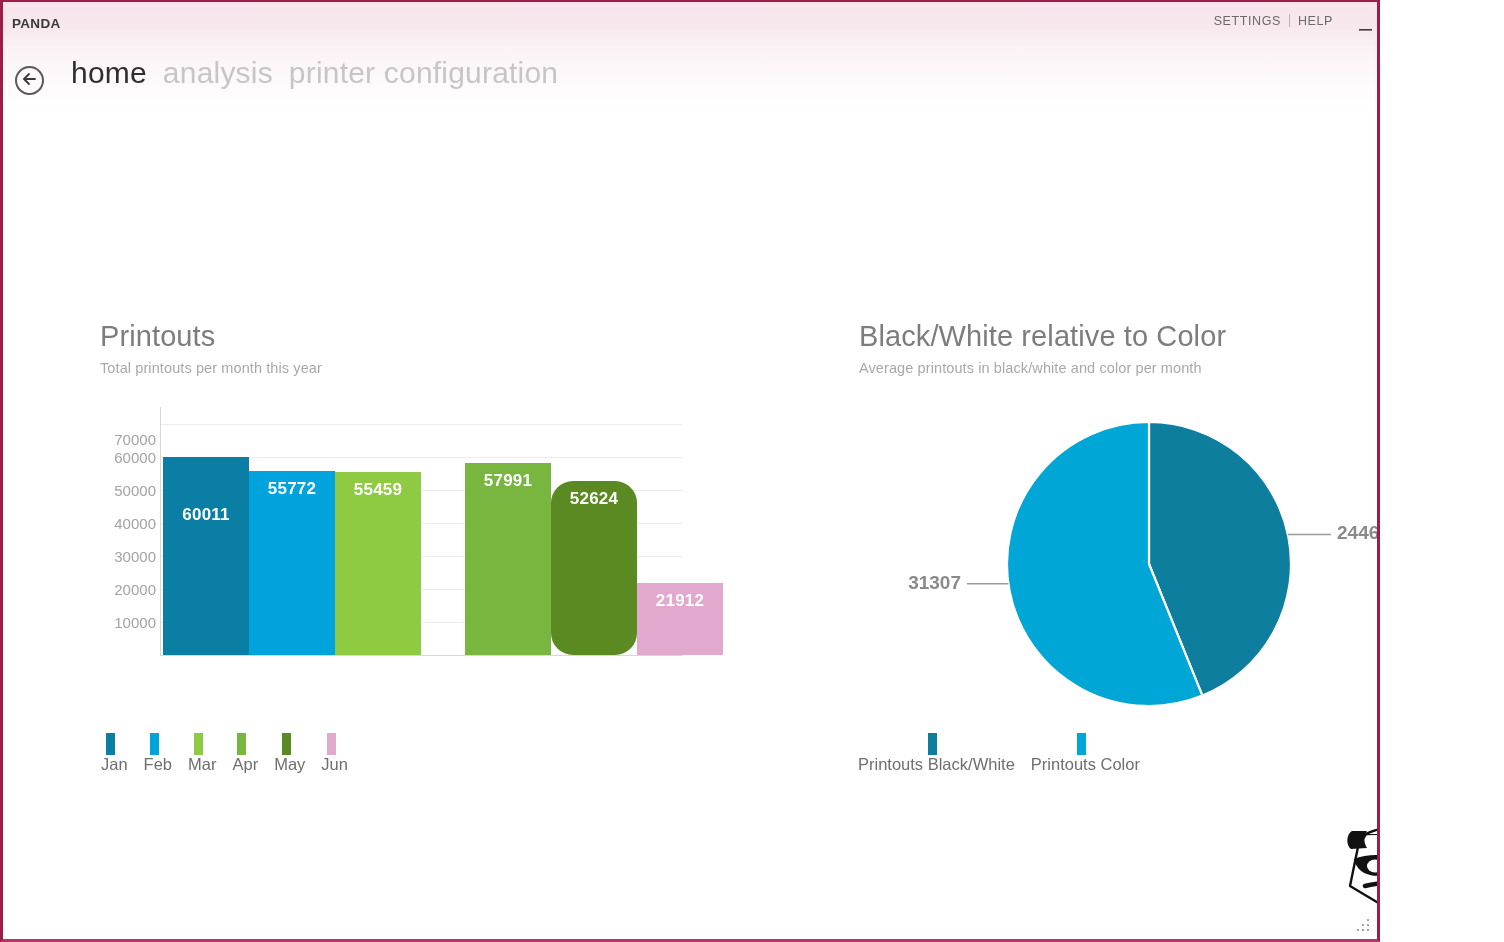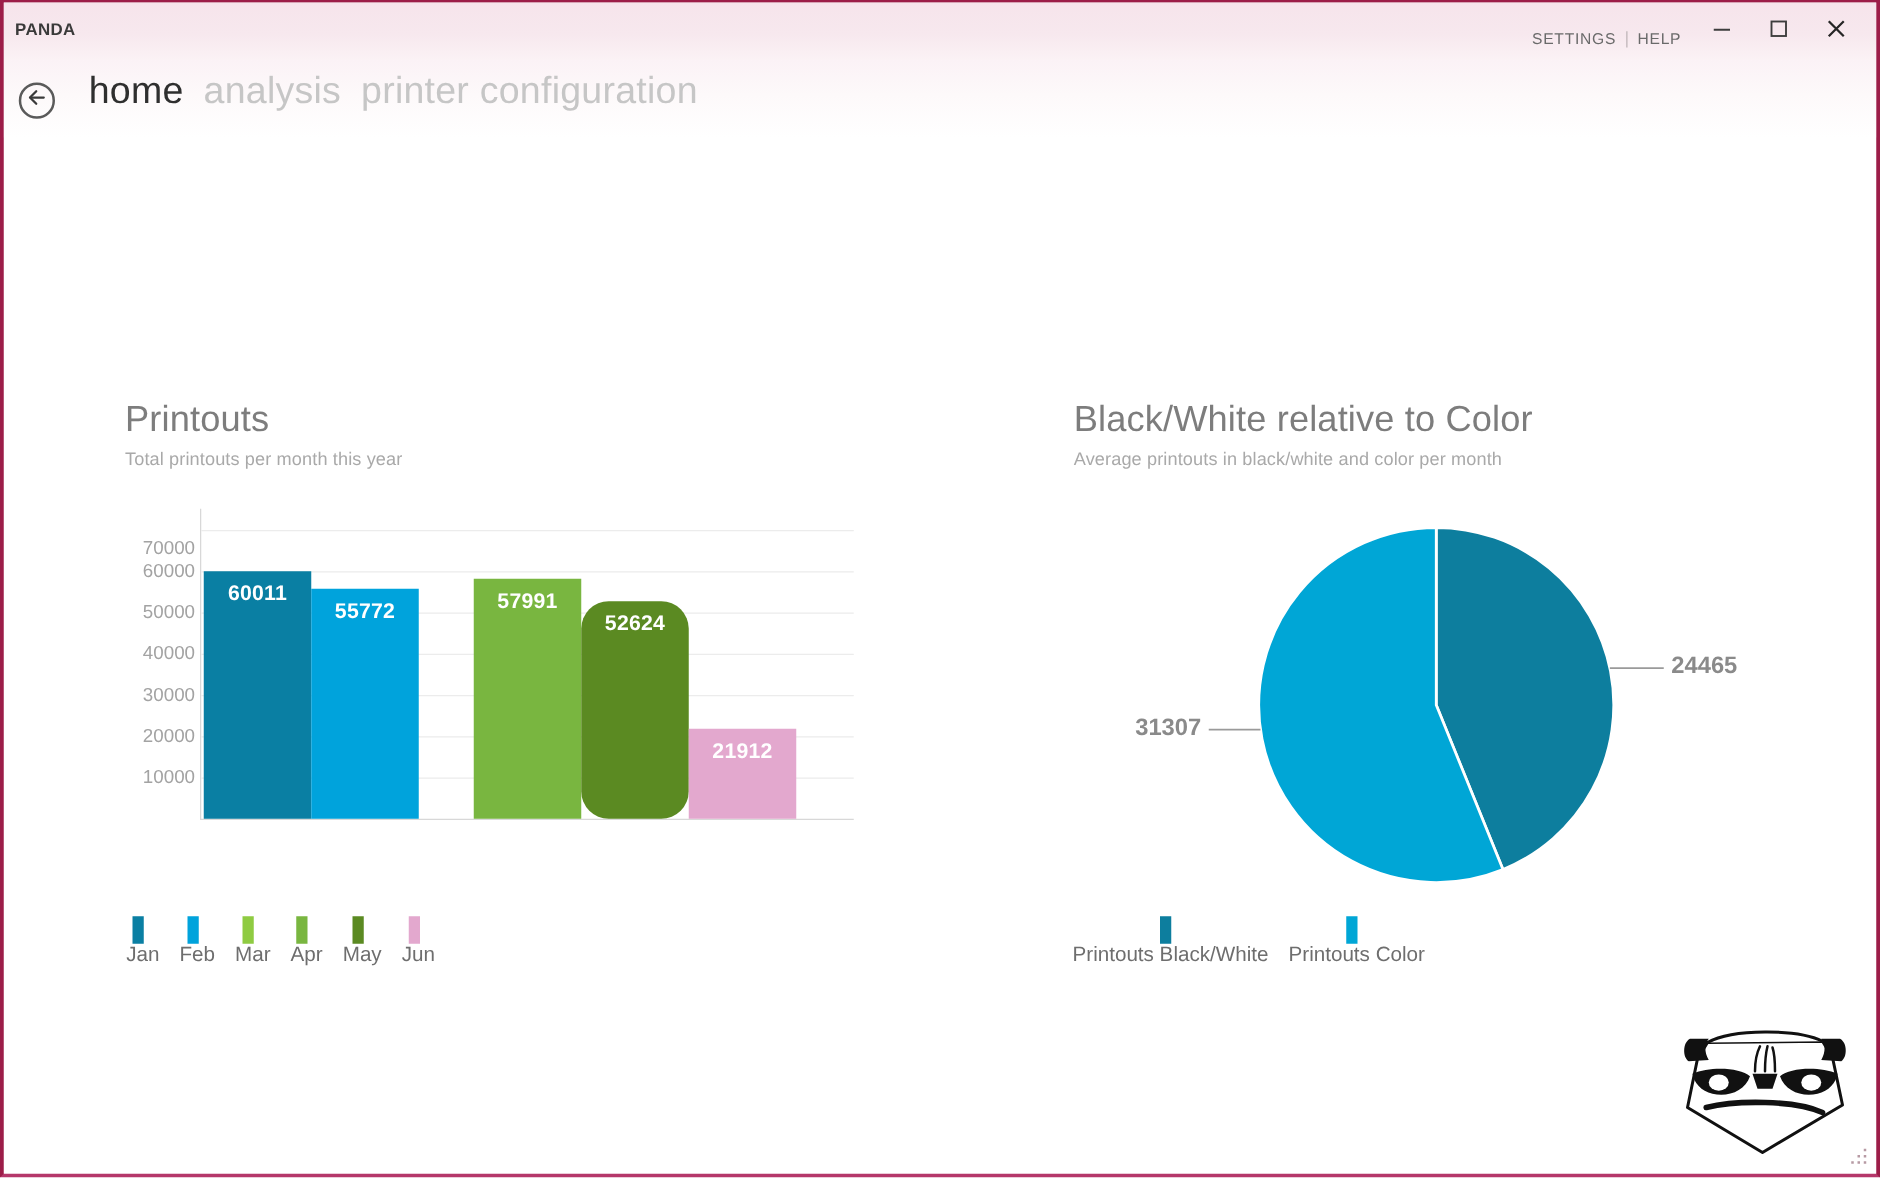"PANDA" #app { width: 1504px -> 1380px }
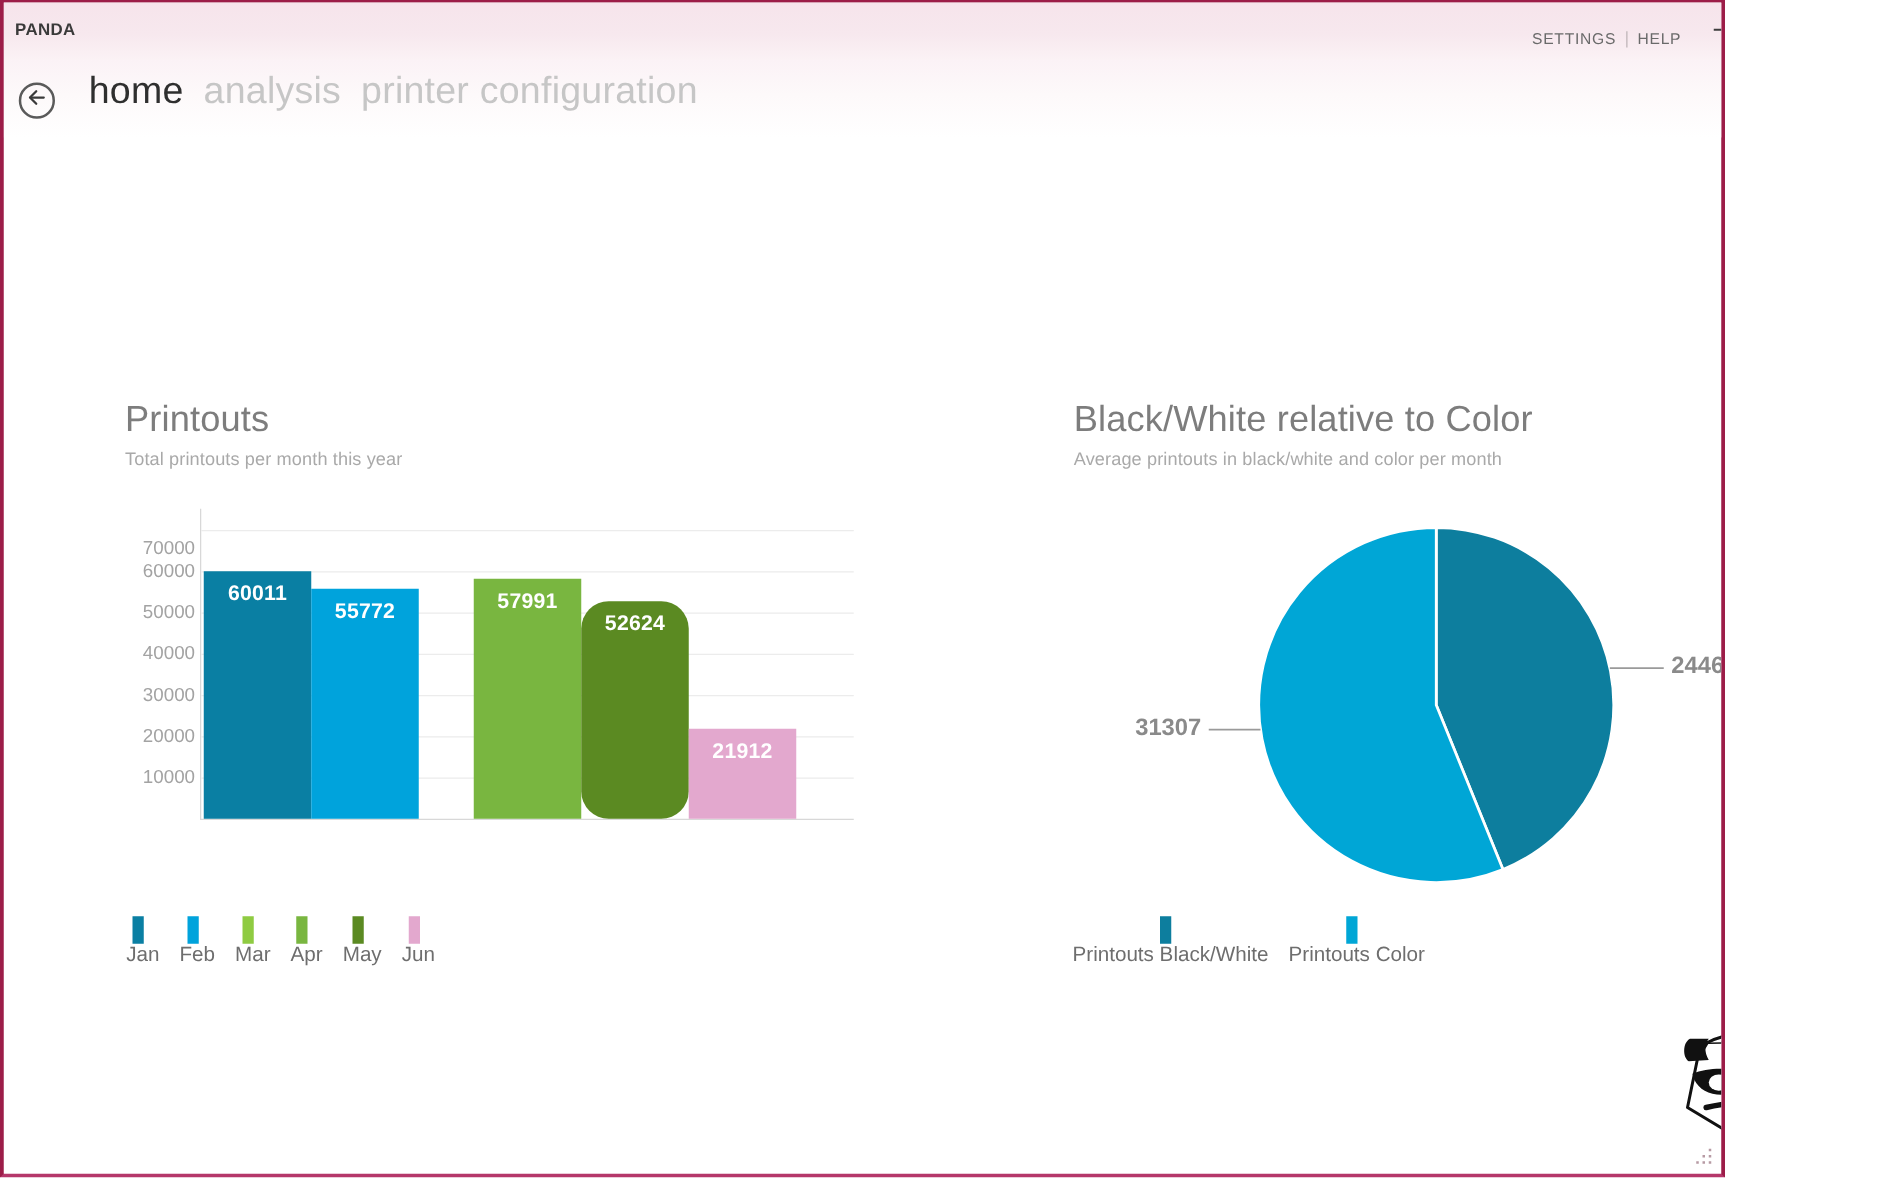"SETTINGS" .tb-right { align-items: flex-end -> flex-start; right: 10px -> 22px }
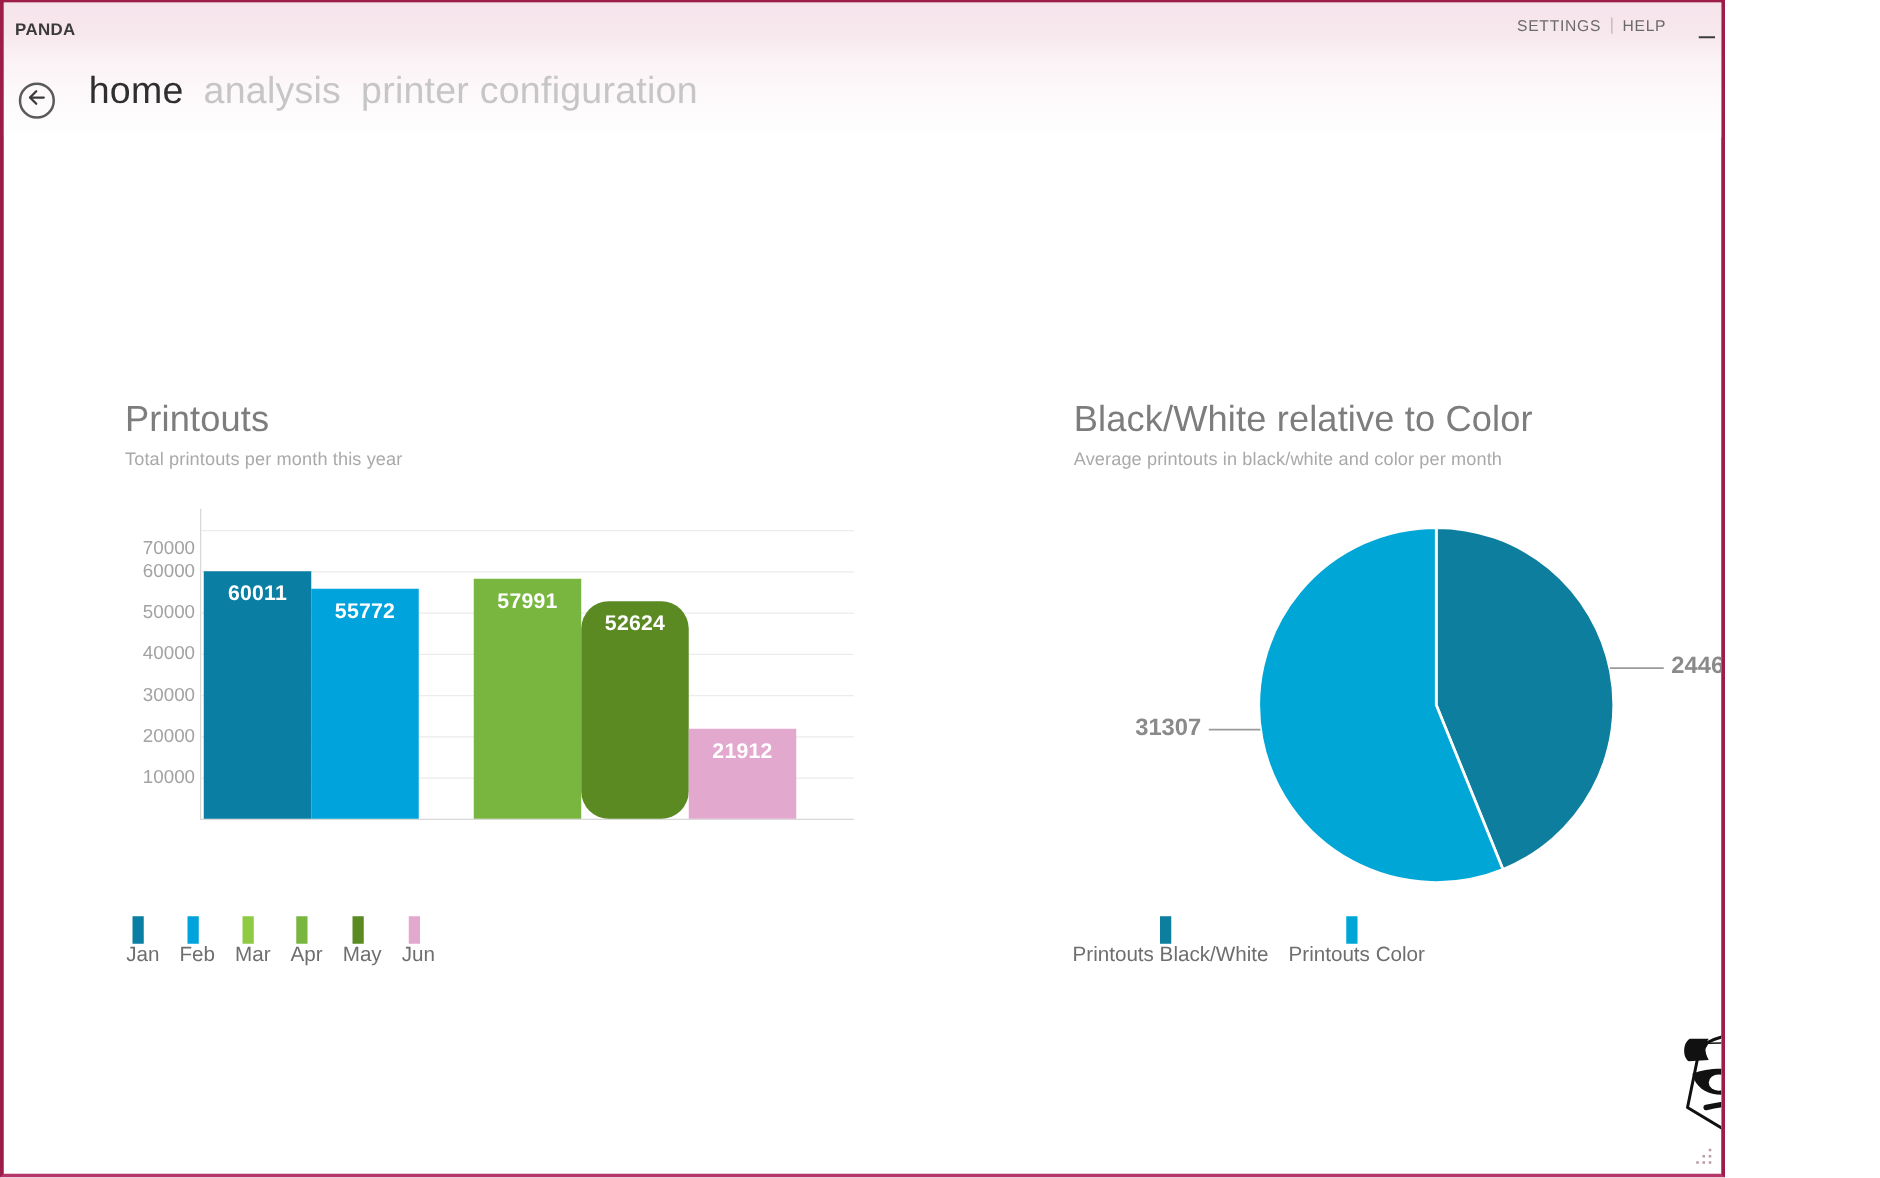"55459" div.bar { html: none -> <div> <div>55459</div> </div> }
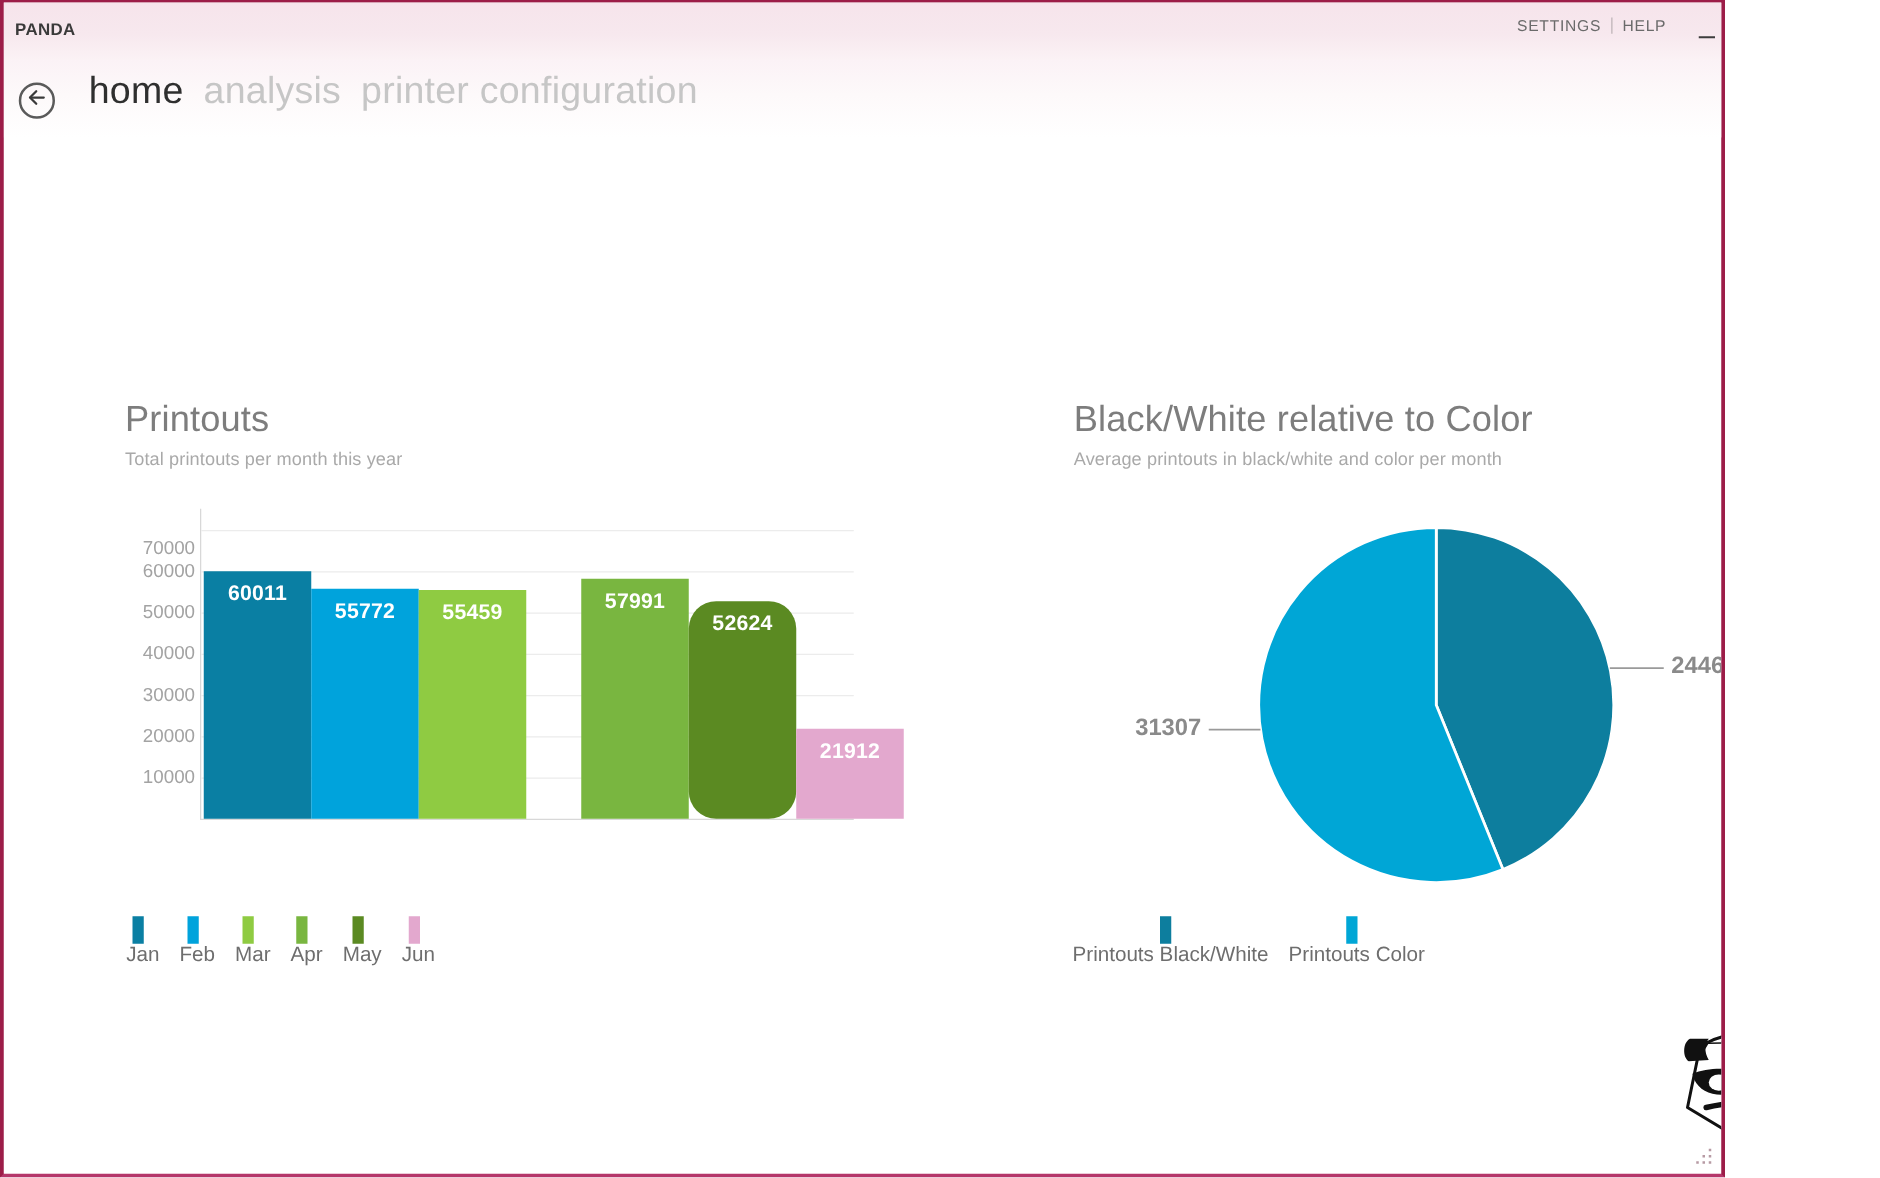"60011" div.bar-value { margin-top: none -> 40px }
